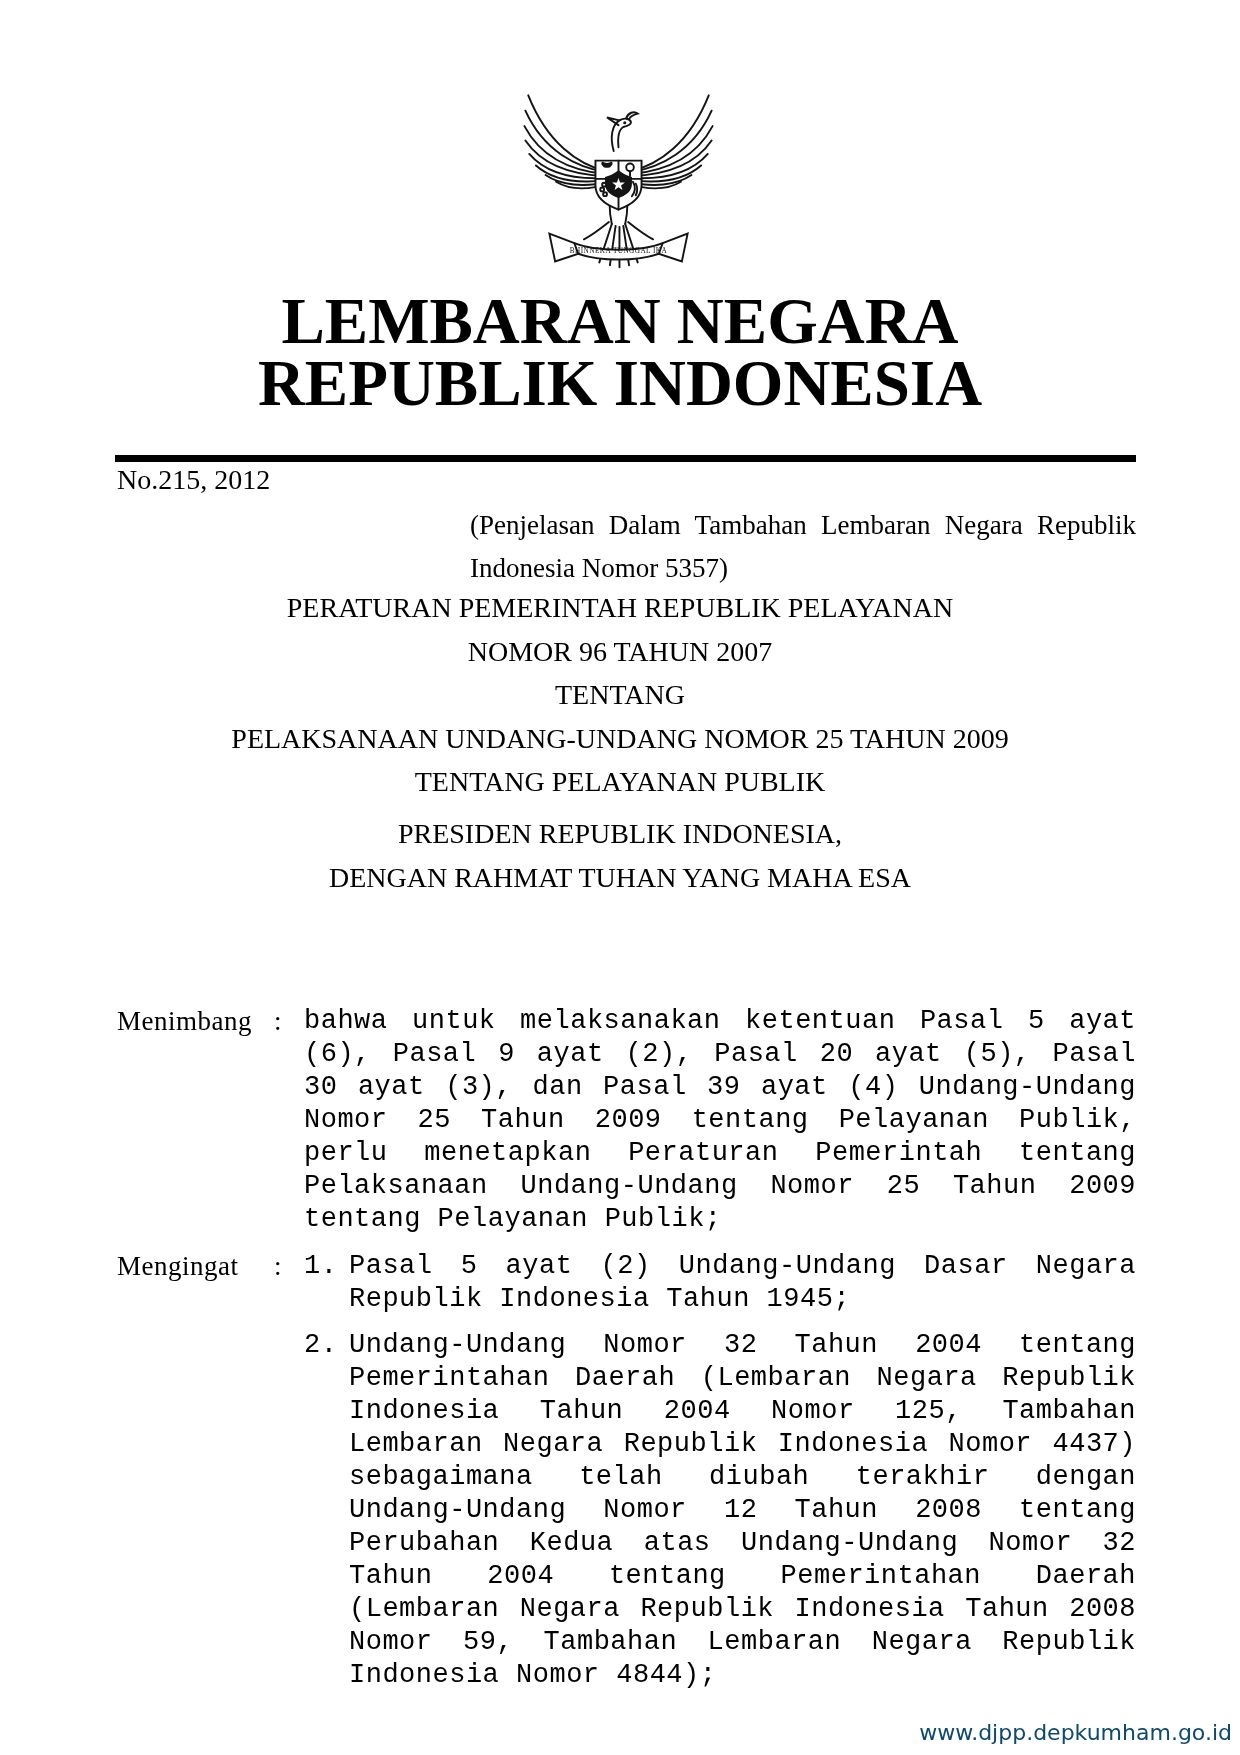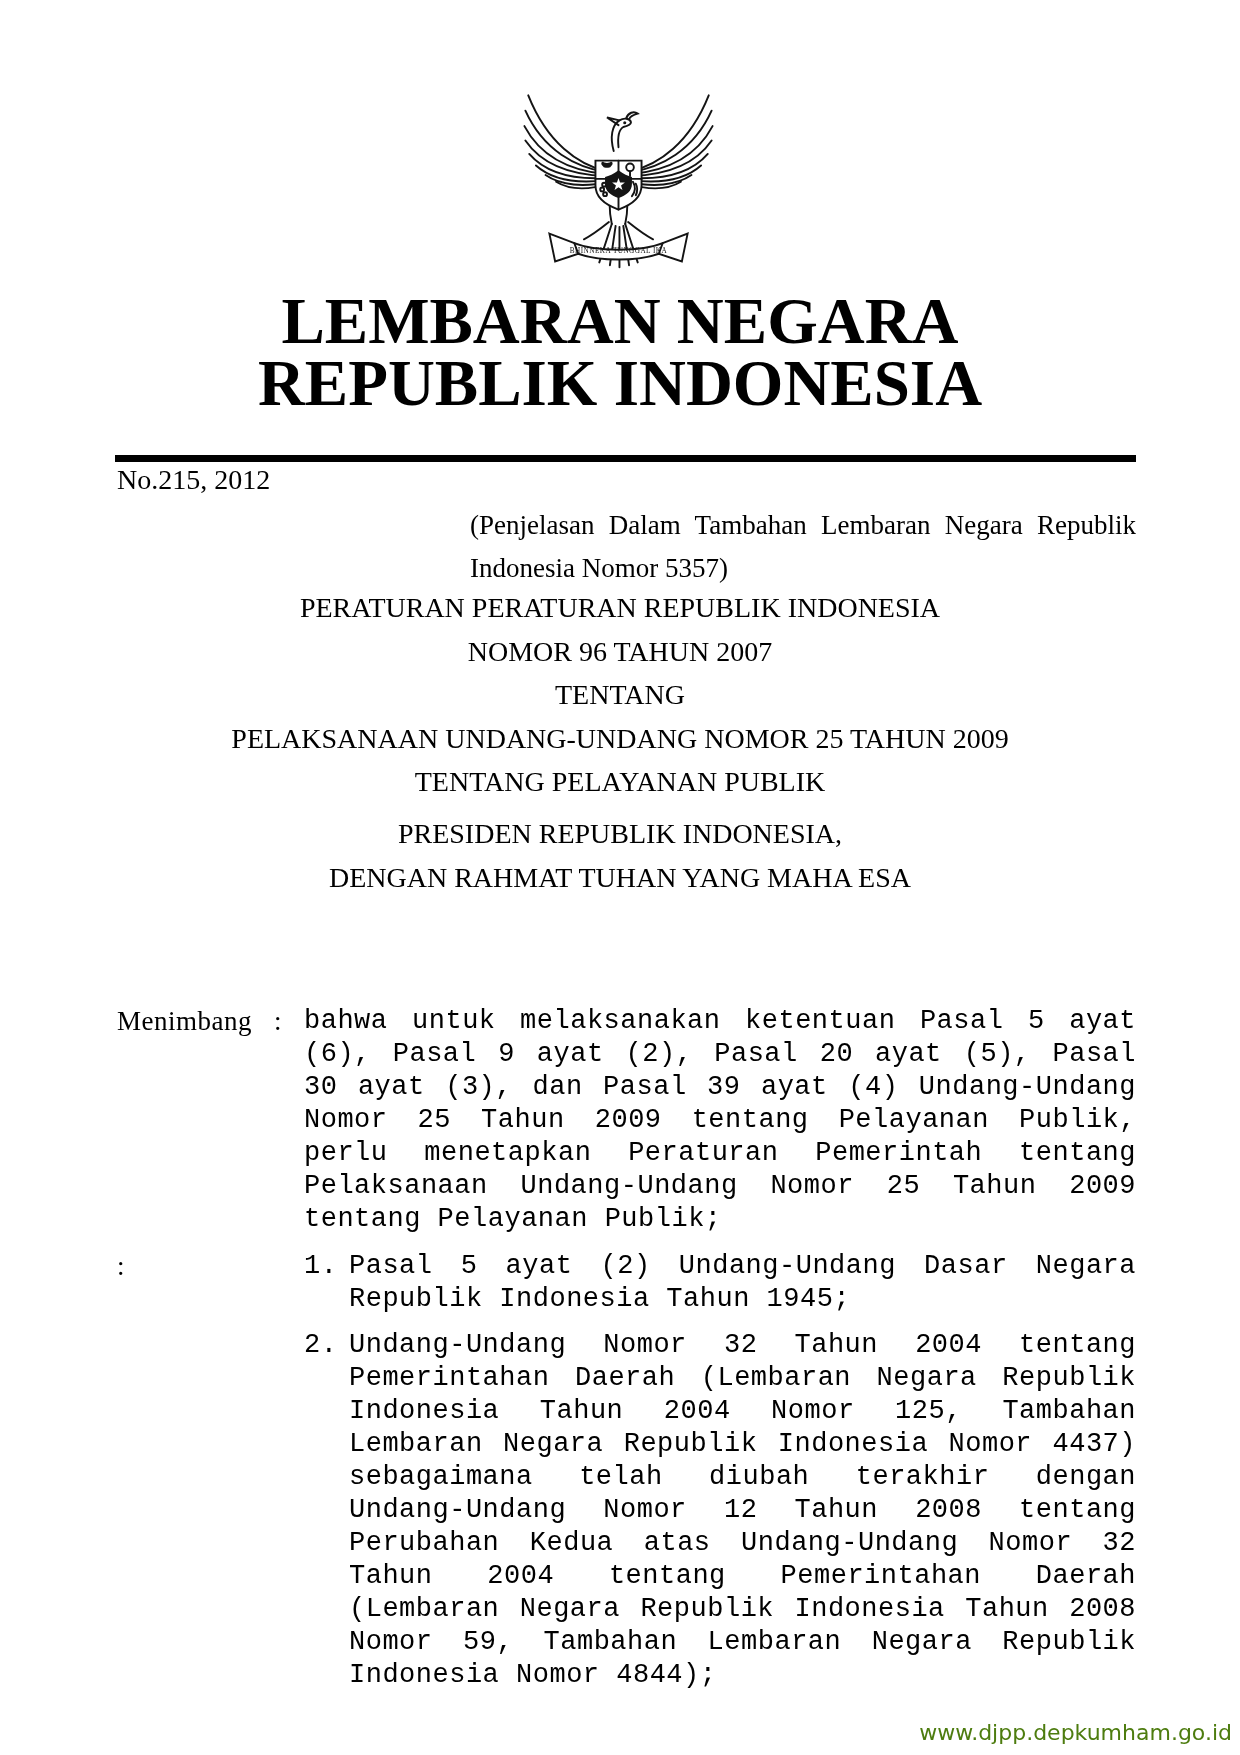"PERATURAN PERATURAN REPUBLIK INDONESIA" div { text: PERATURAN REPUBLIK INDONESIA -> PEMERINTAH REPUBLIK PELAYANAN }
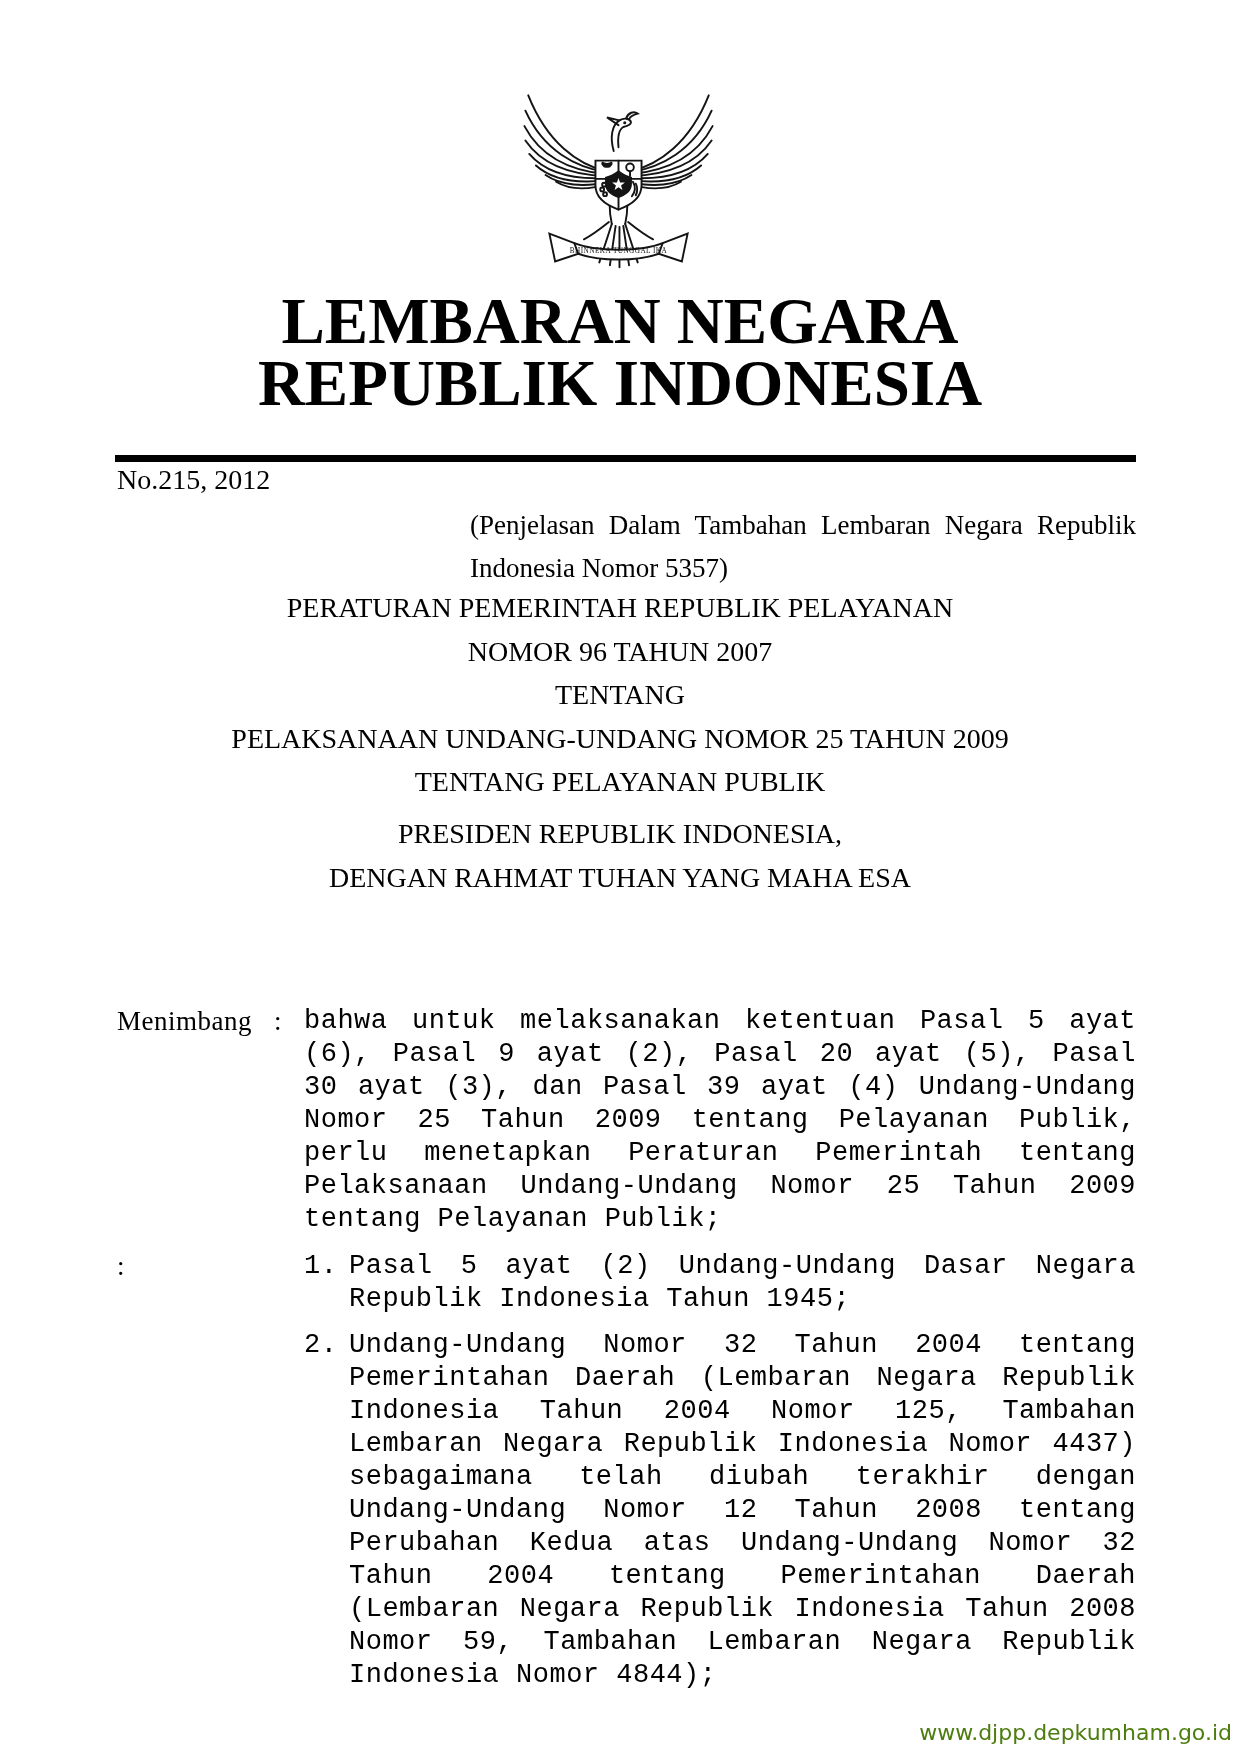"Mengingat" span { html: none -> <span>Mengingat</span> }
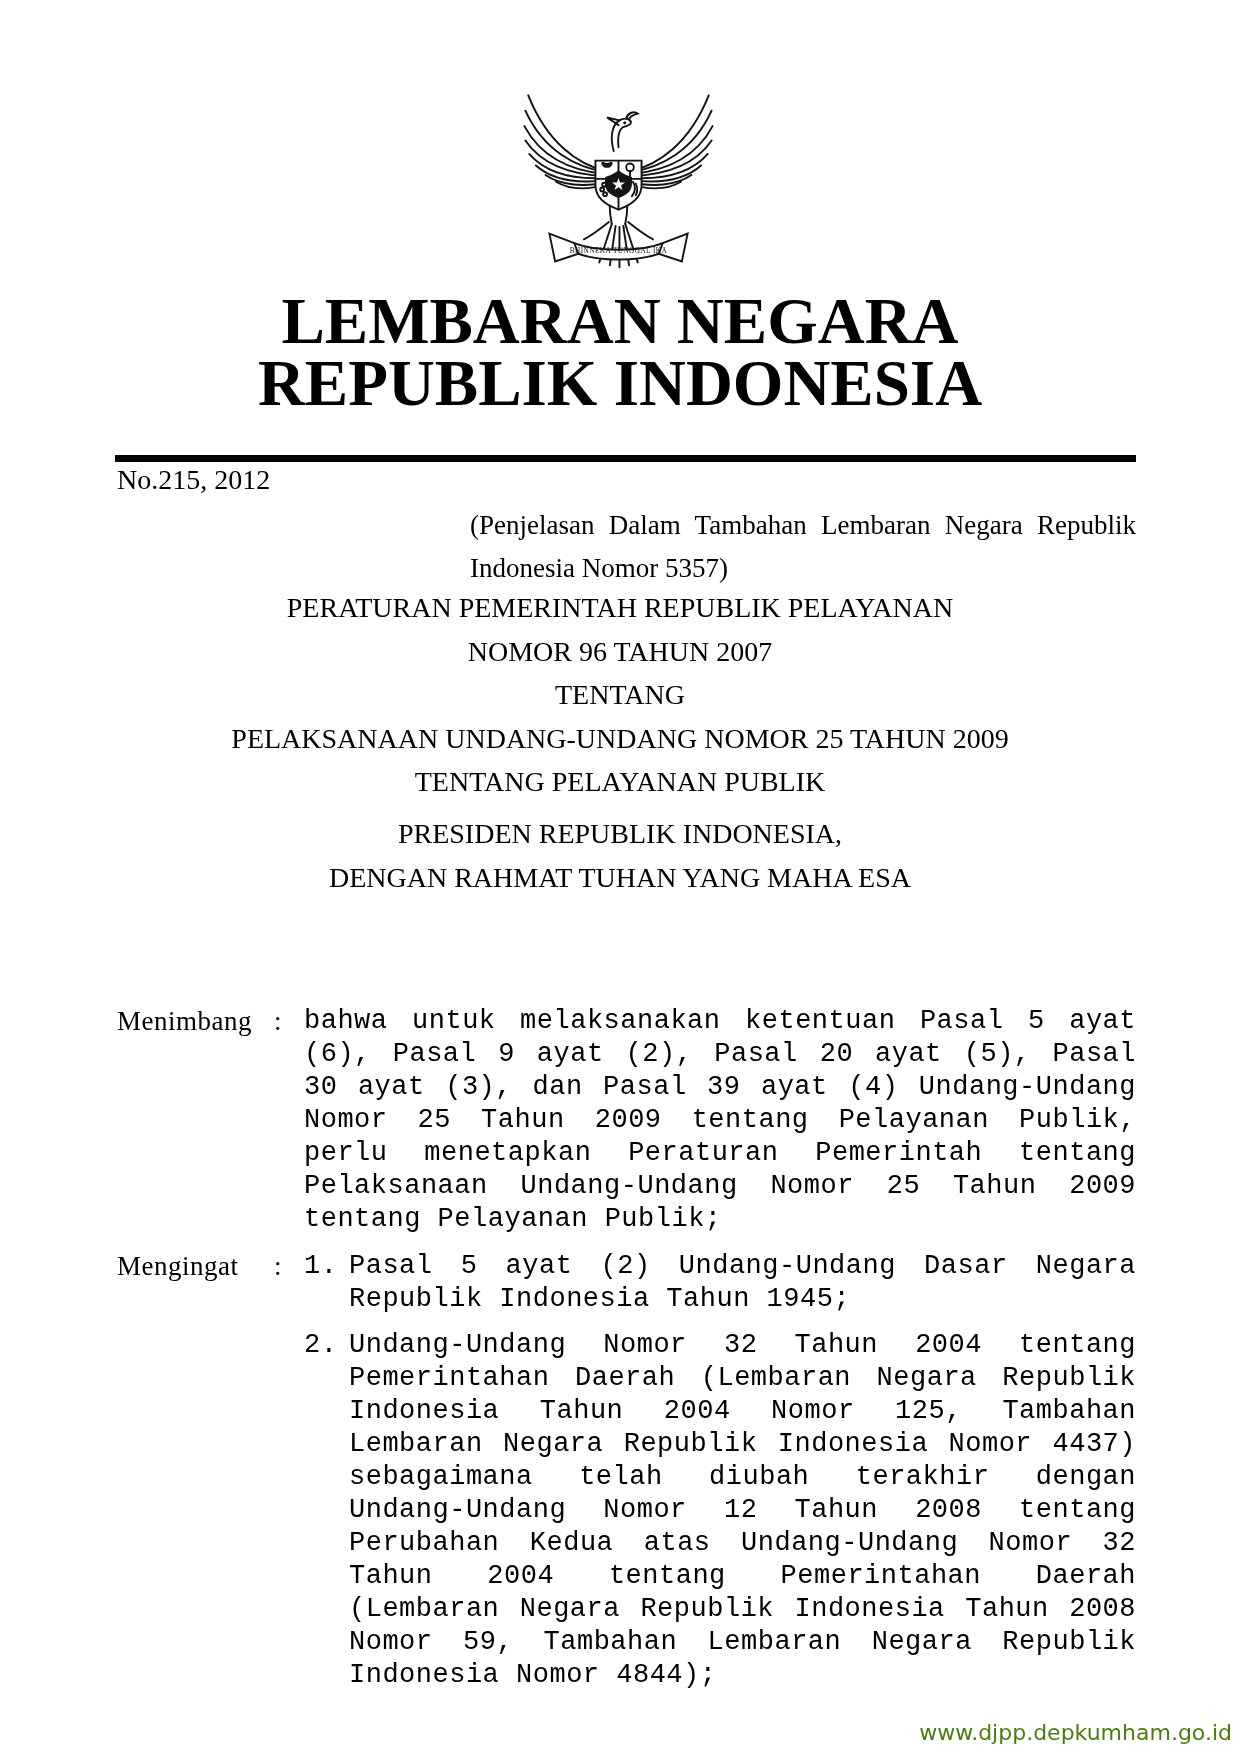"www.djpp.depkumham.go.id" #footer { color: #4d7c0f -> #0c4a6e }
